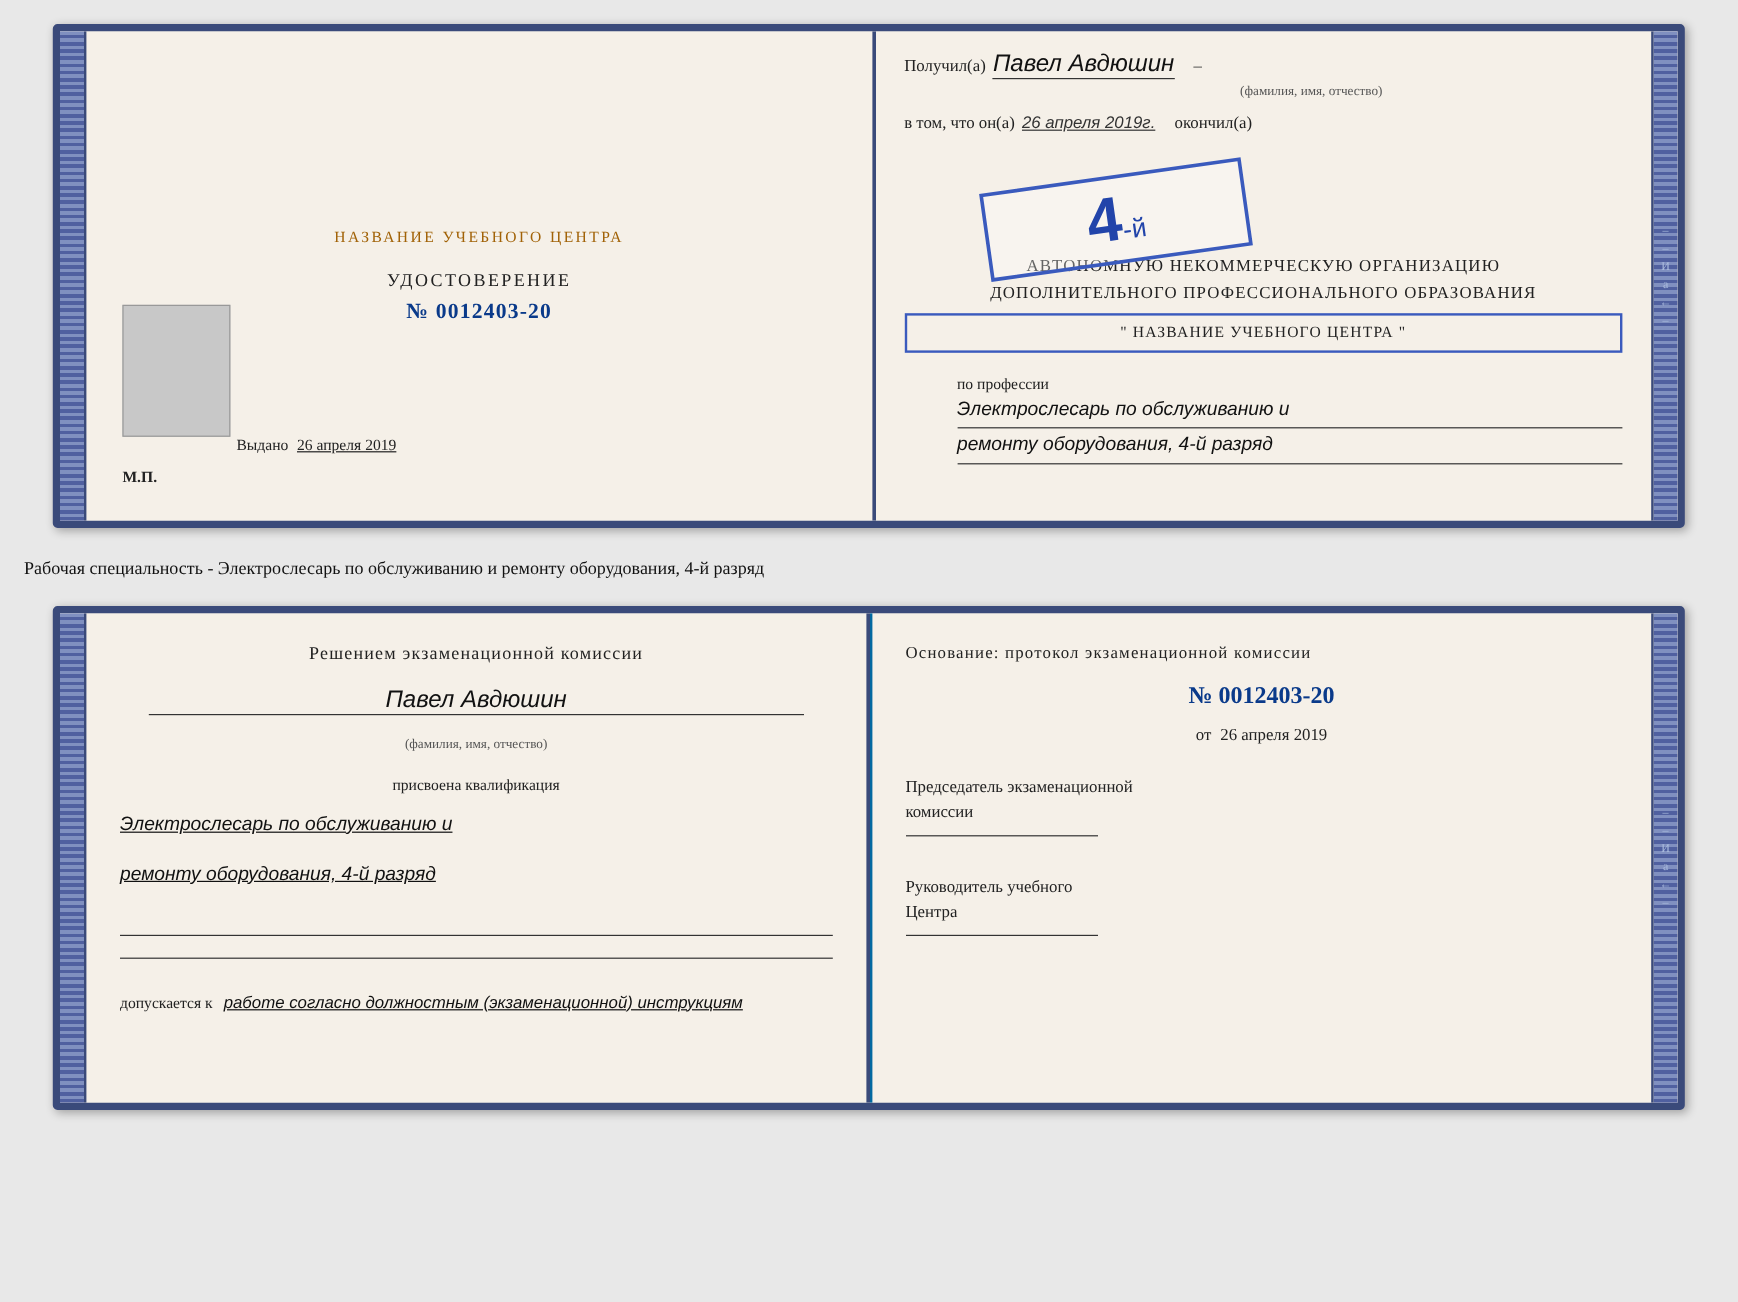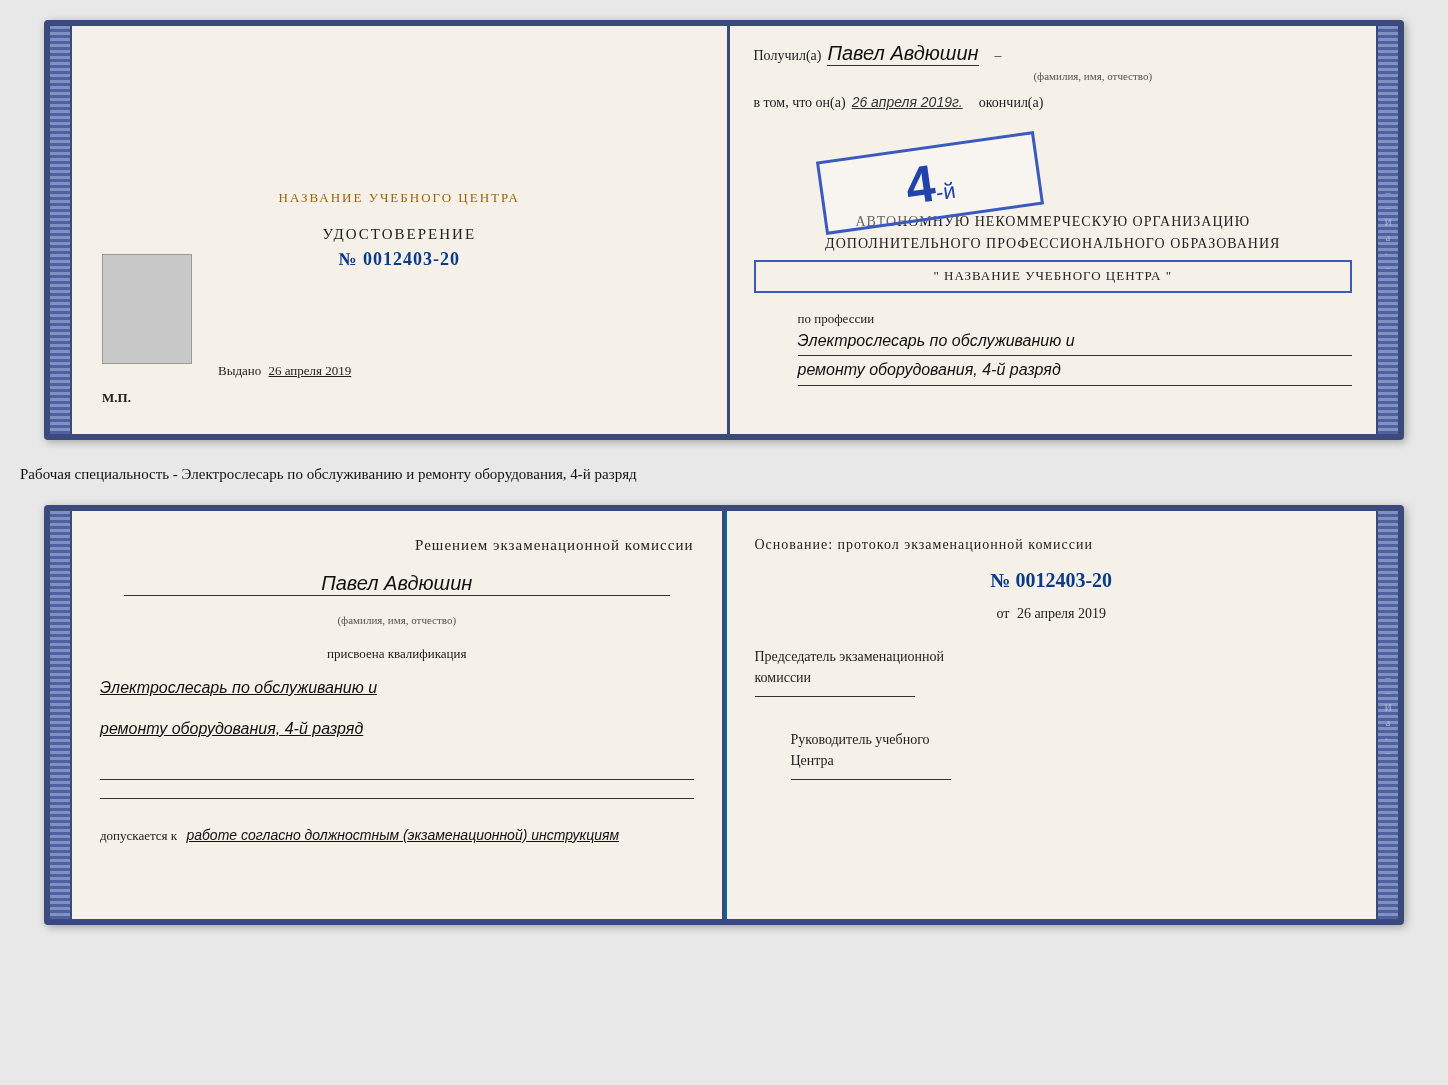"Выдано 26 апреля 2019" .vydano-line { left: 146px -> 125px }
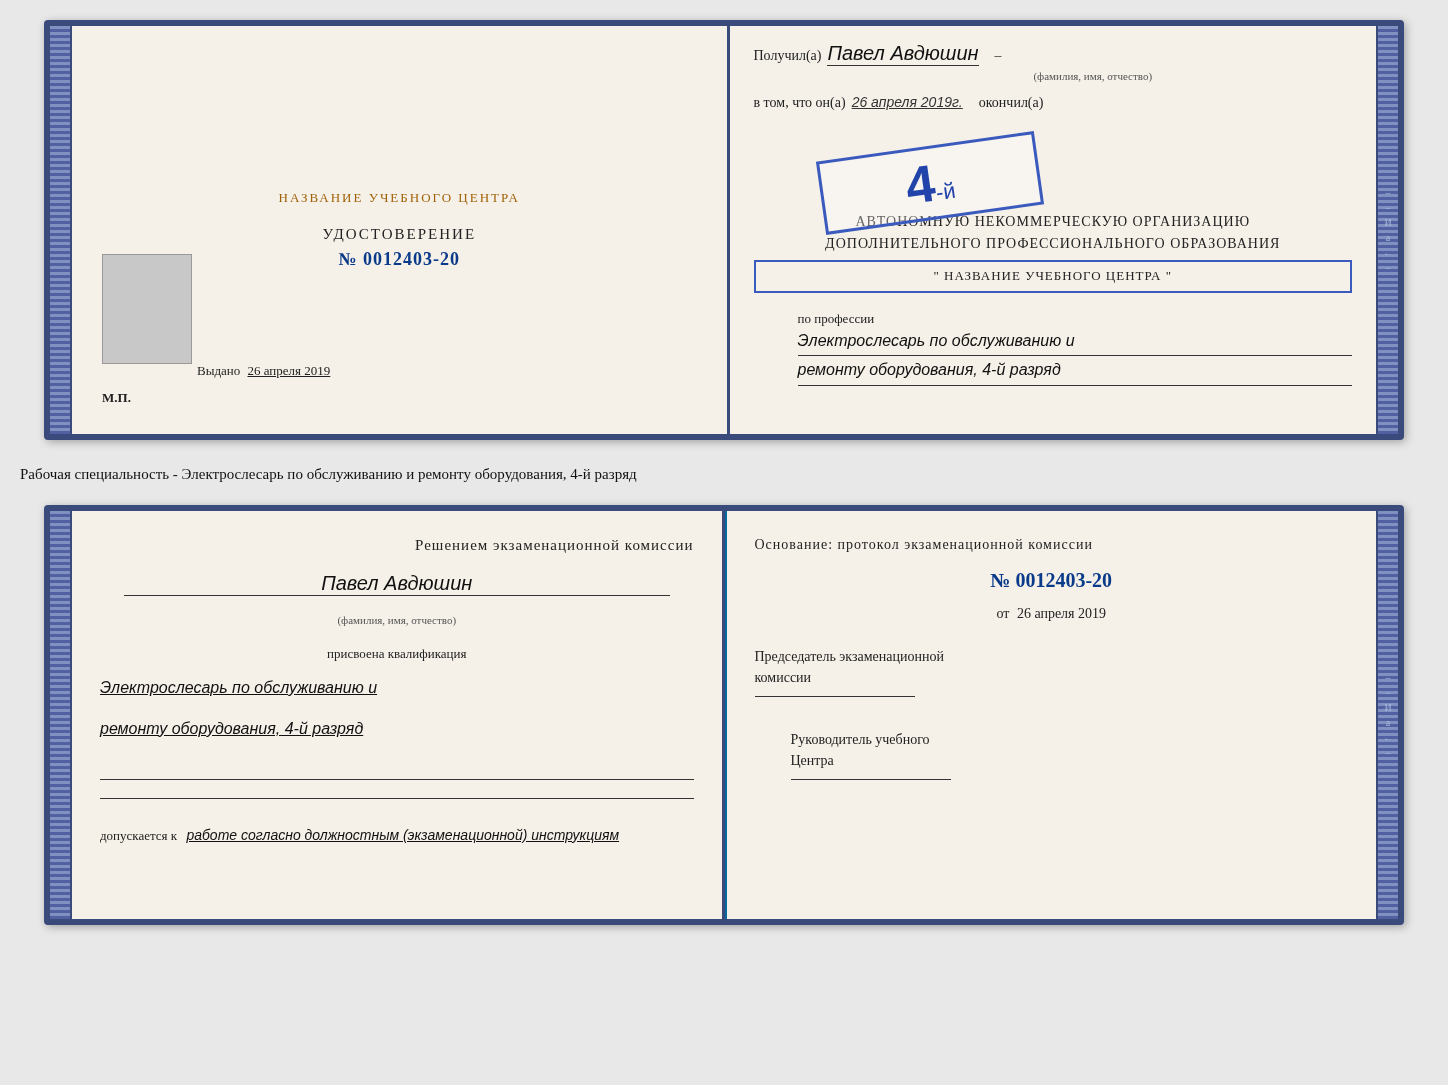"Решением экзаменационной комиссии" .resheniye-title { text-align: right -> center }
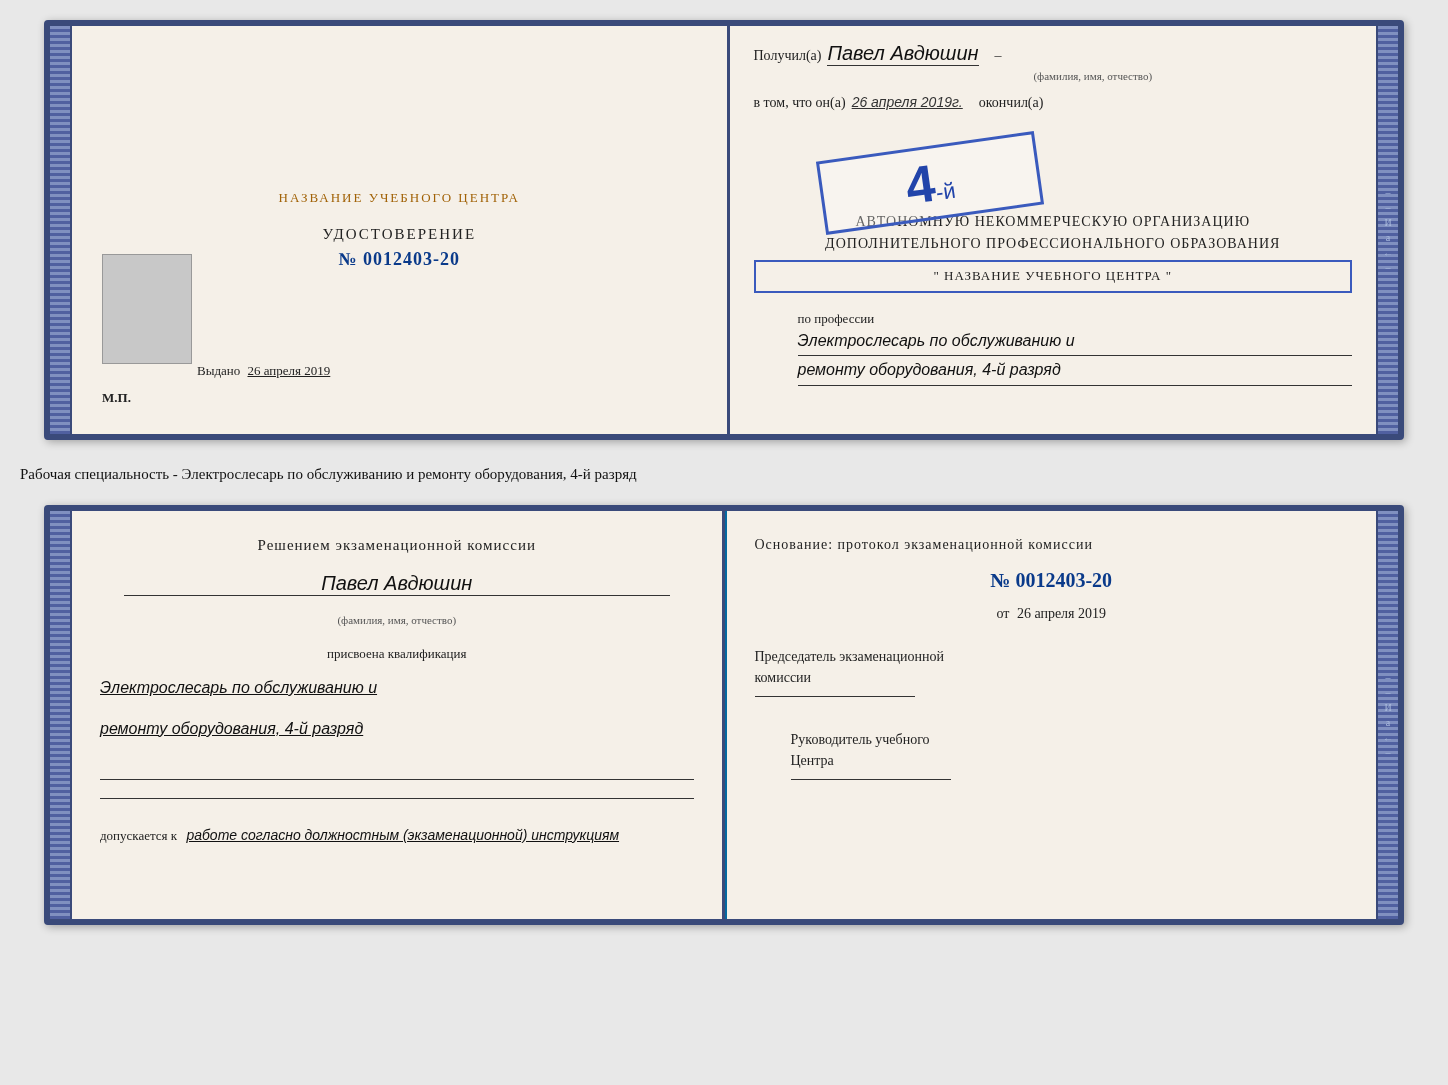"Руководитель учебного" .rukovoditel-block { margin-left: 36px -> none }
